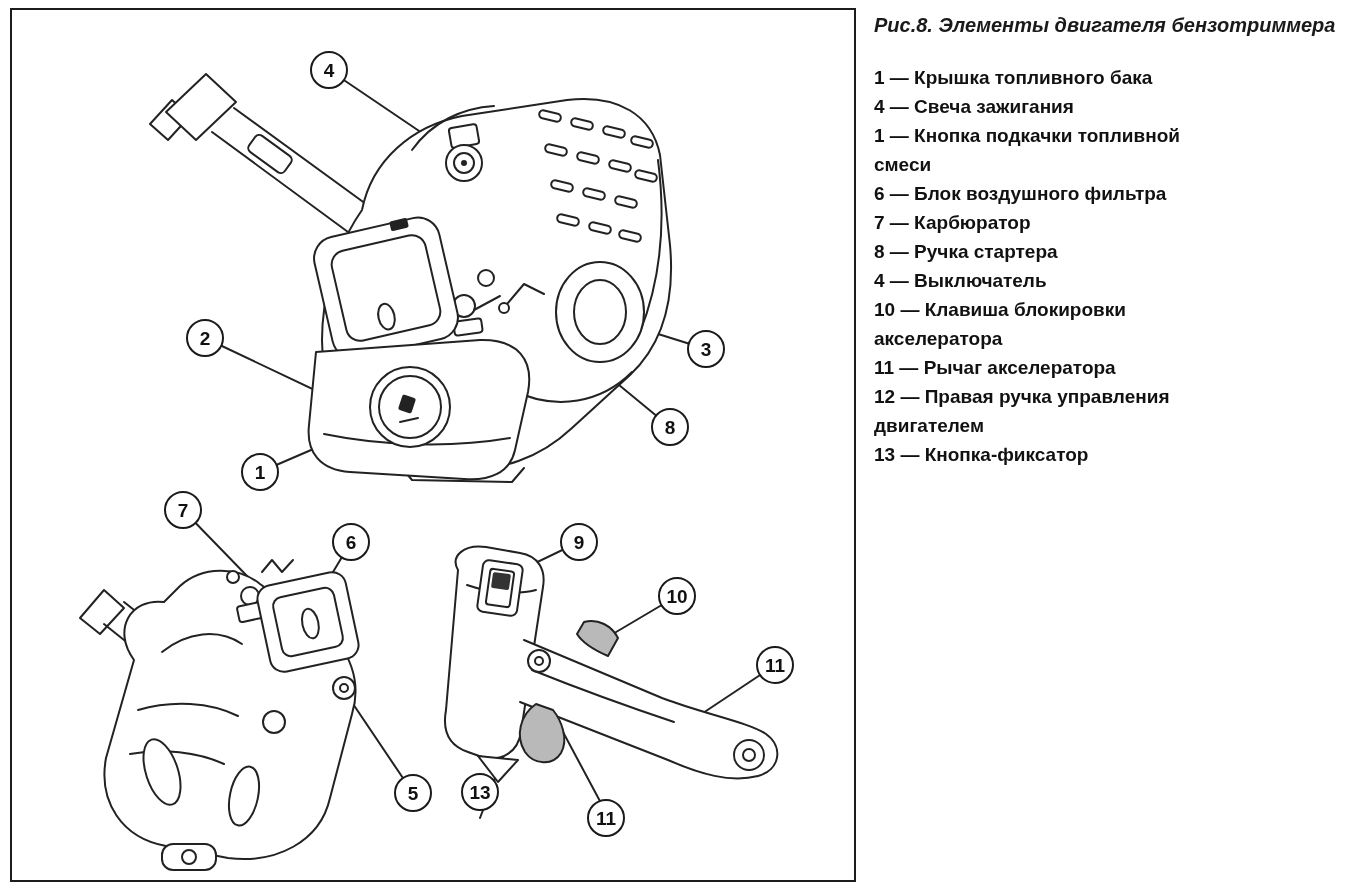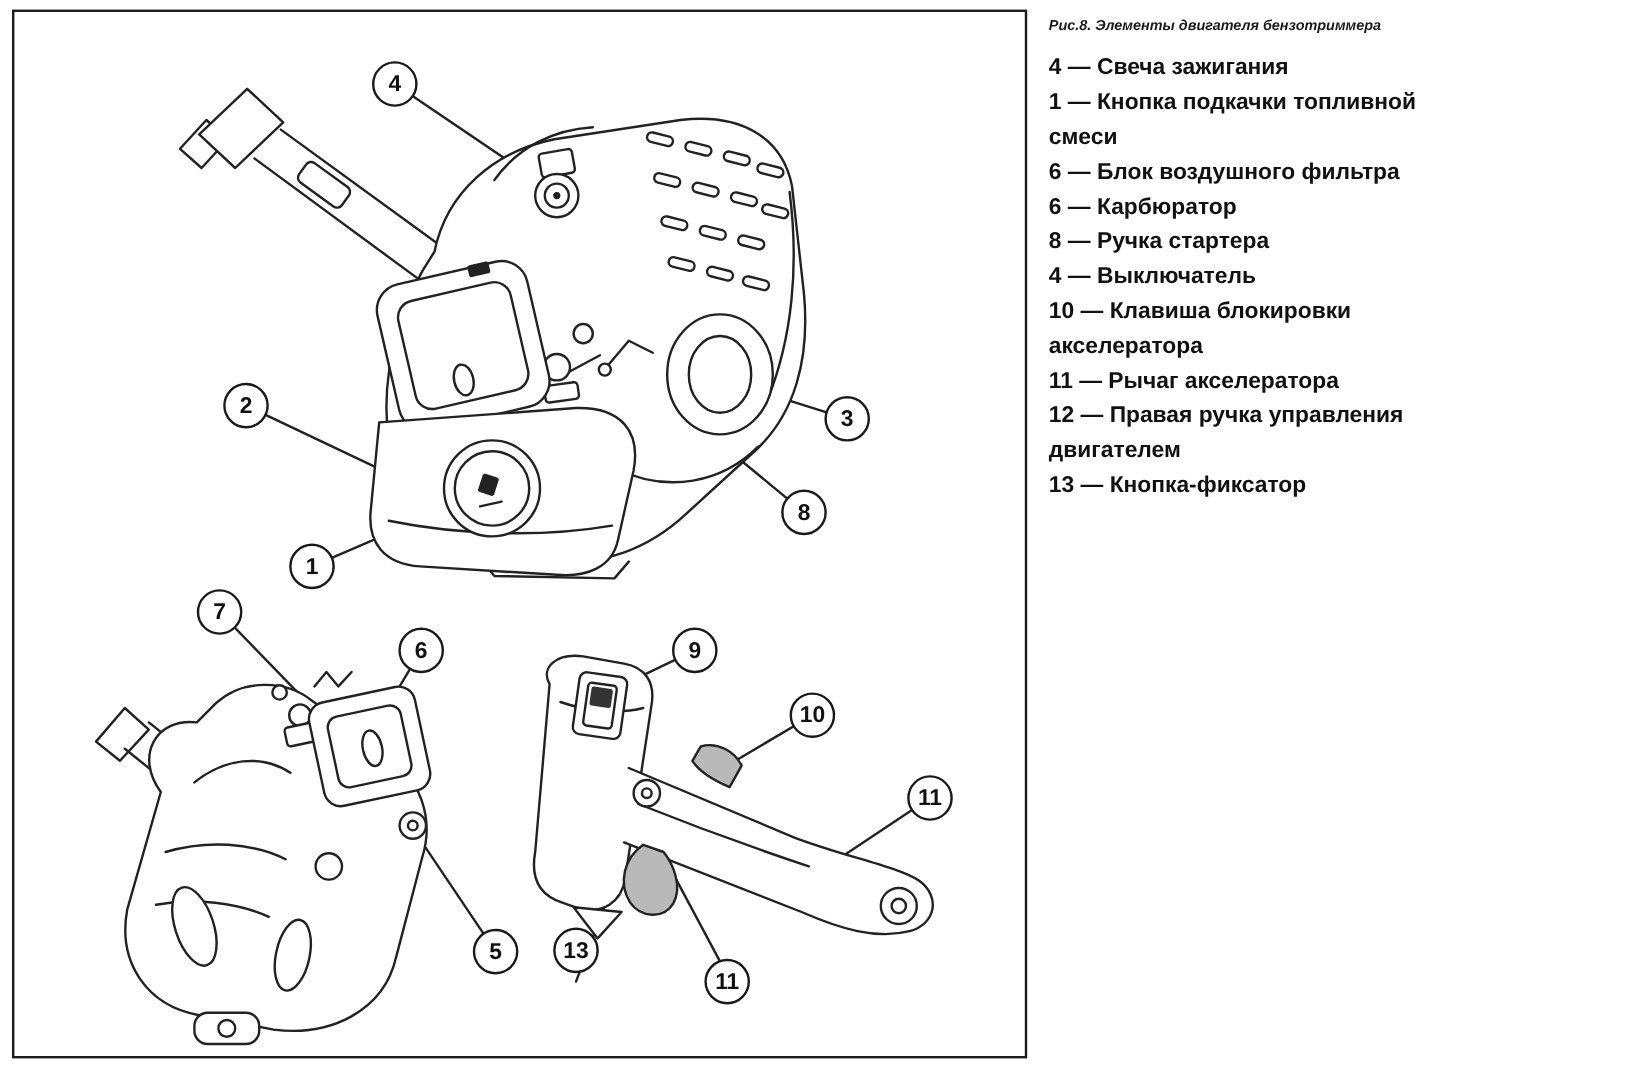"Рис.8. Элементы двигателя бензотриммера" .fig-title { font-size: 12px -> 20px; margin-bottom: 14px -> 26px }
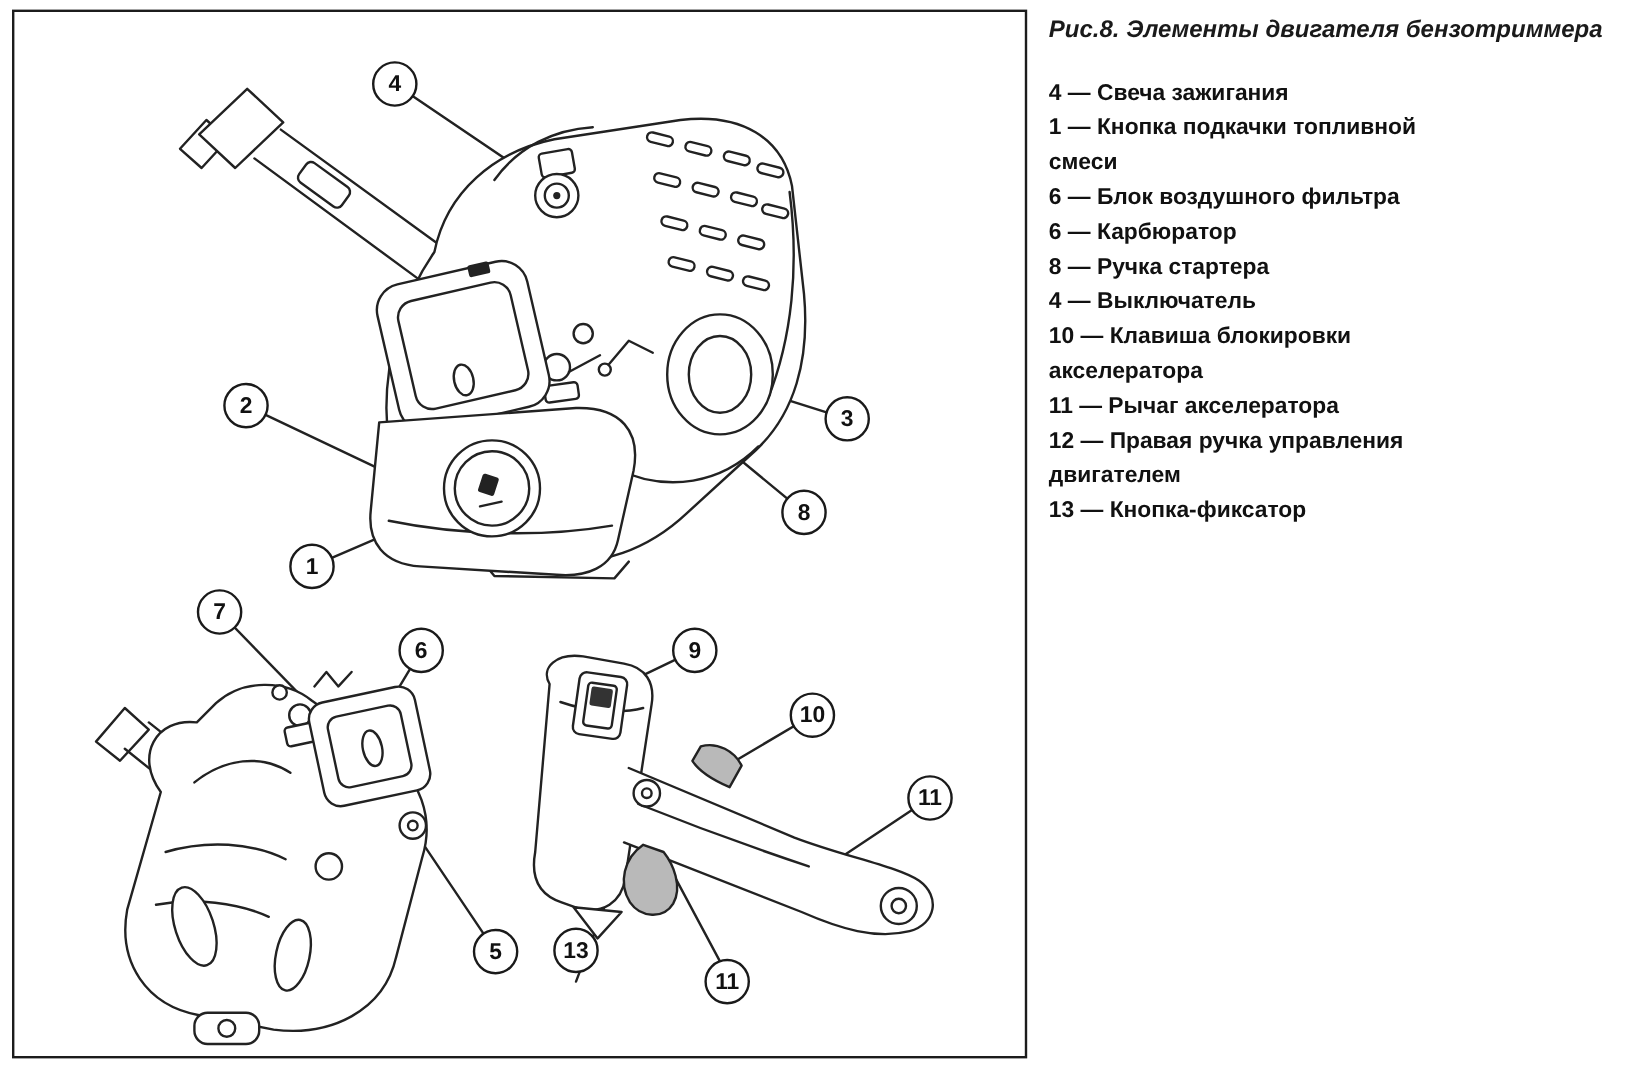"1 — Крышка топливного бака" div.legend-item { html: none -> <div>1 — Крышка топливного бака</div> }
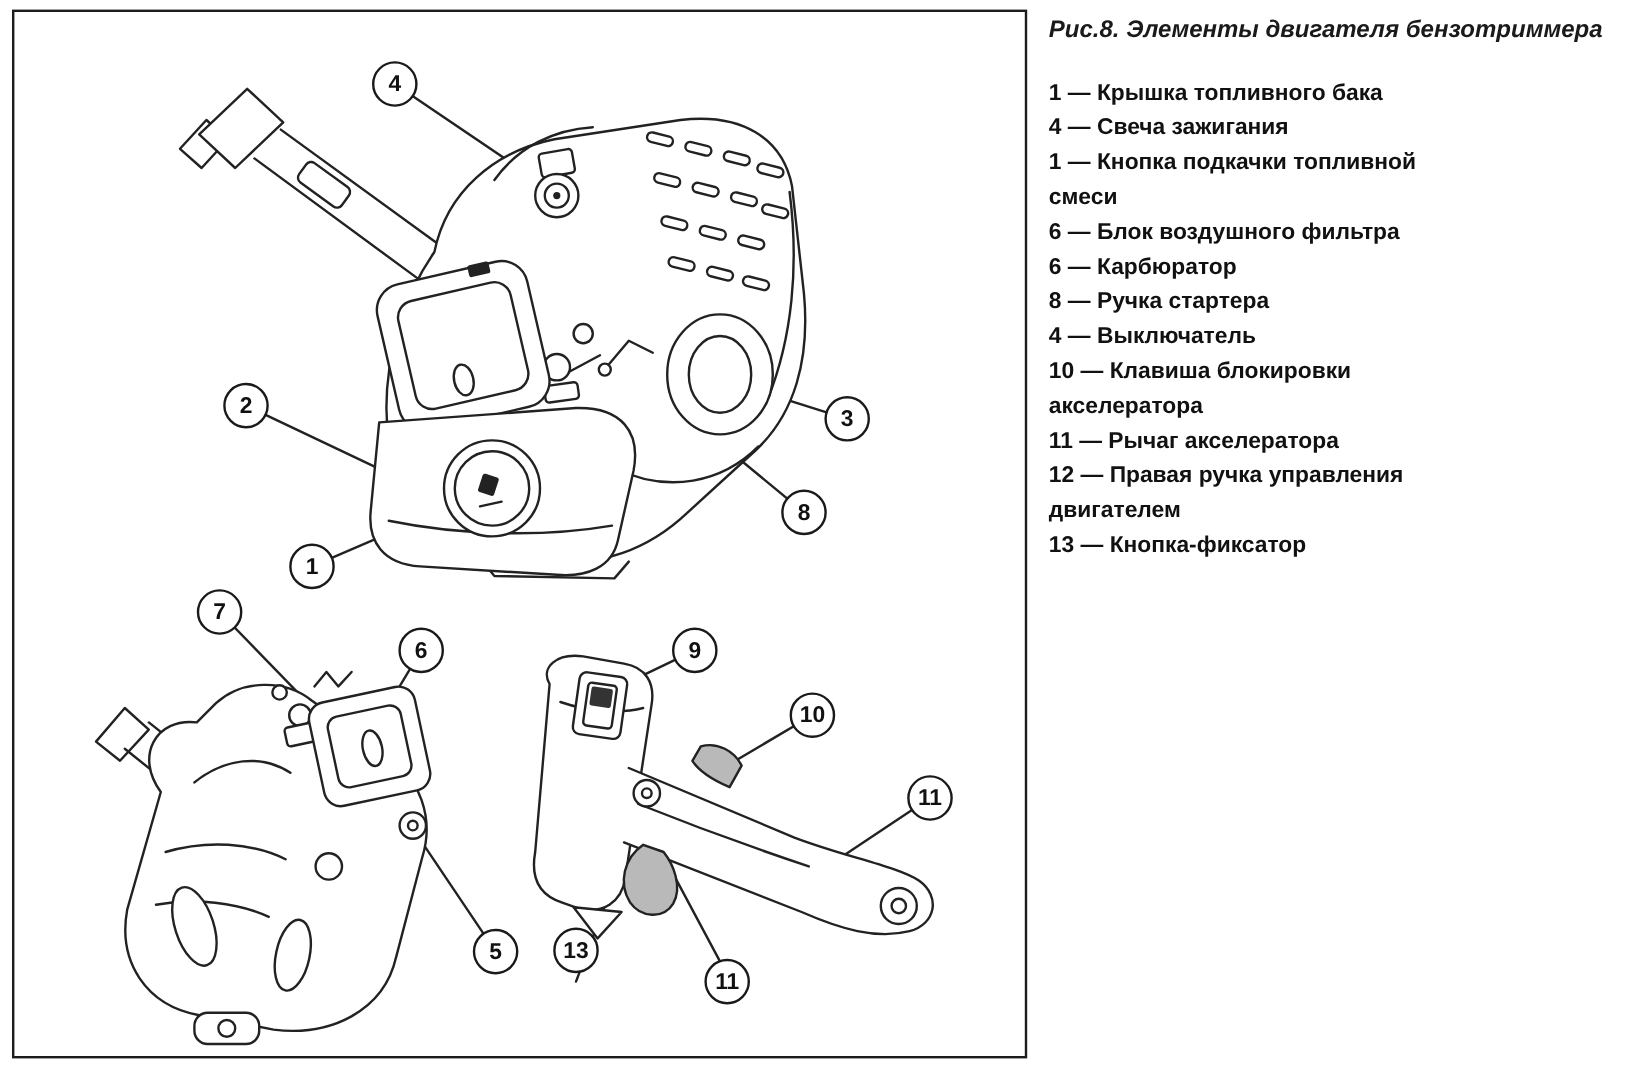"6 — Карбюратор" div.legend-item { text: 6 -> 7 }
